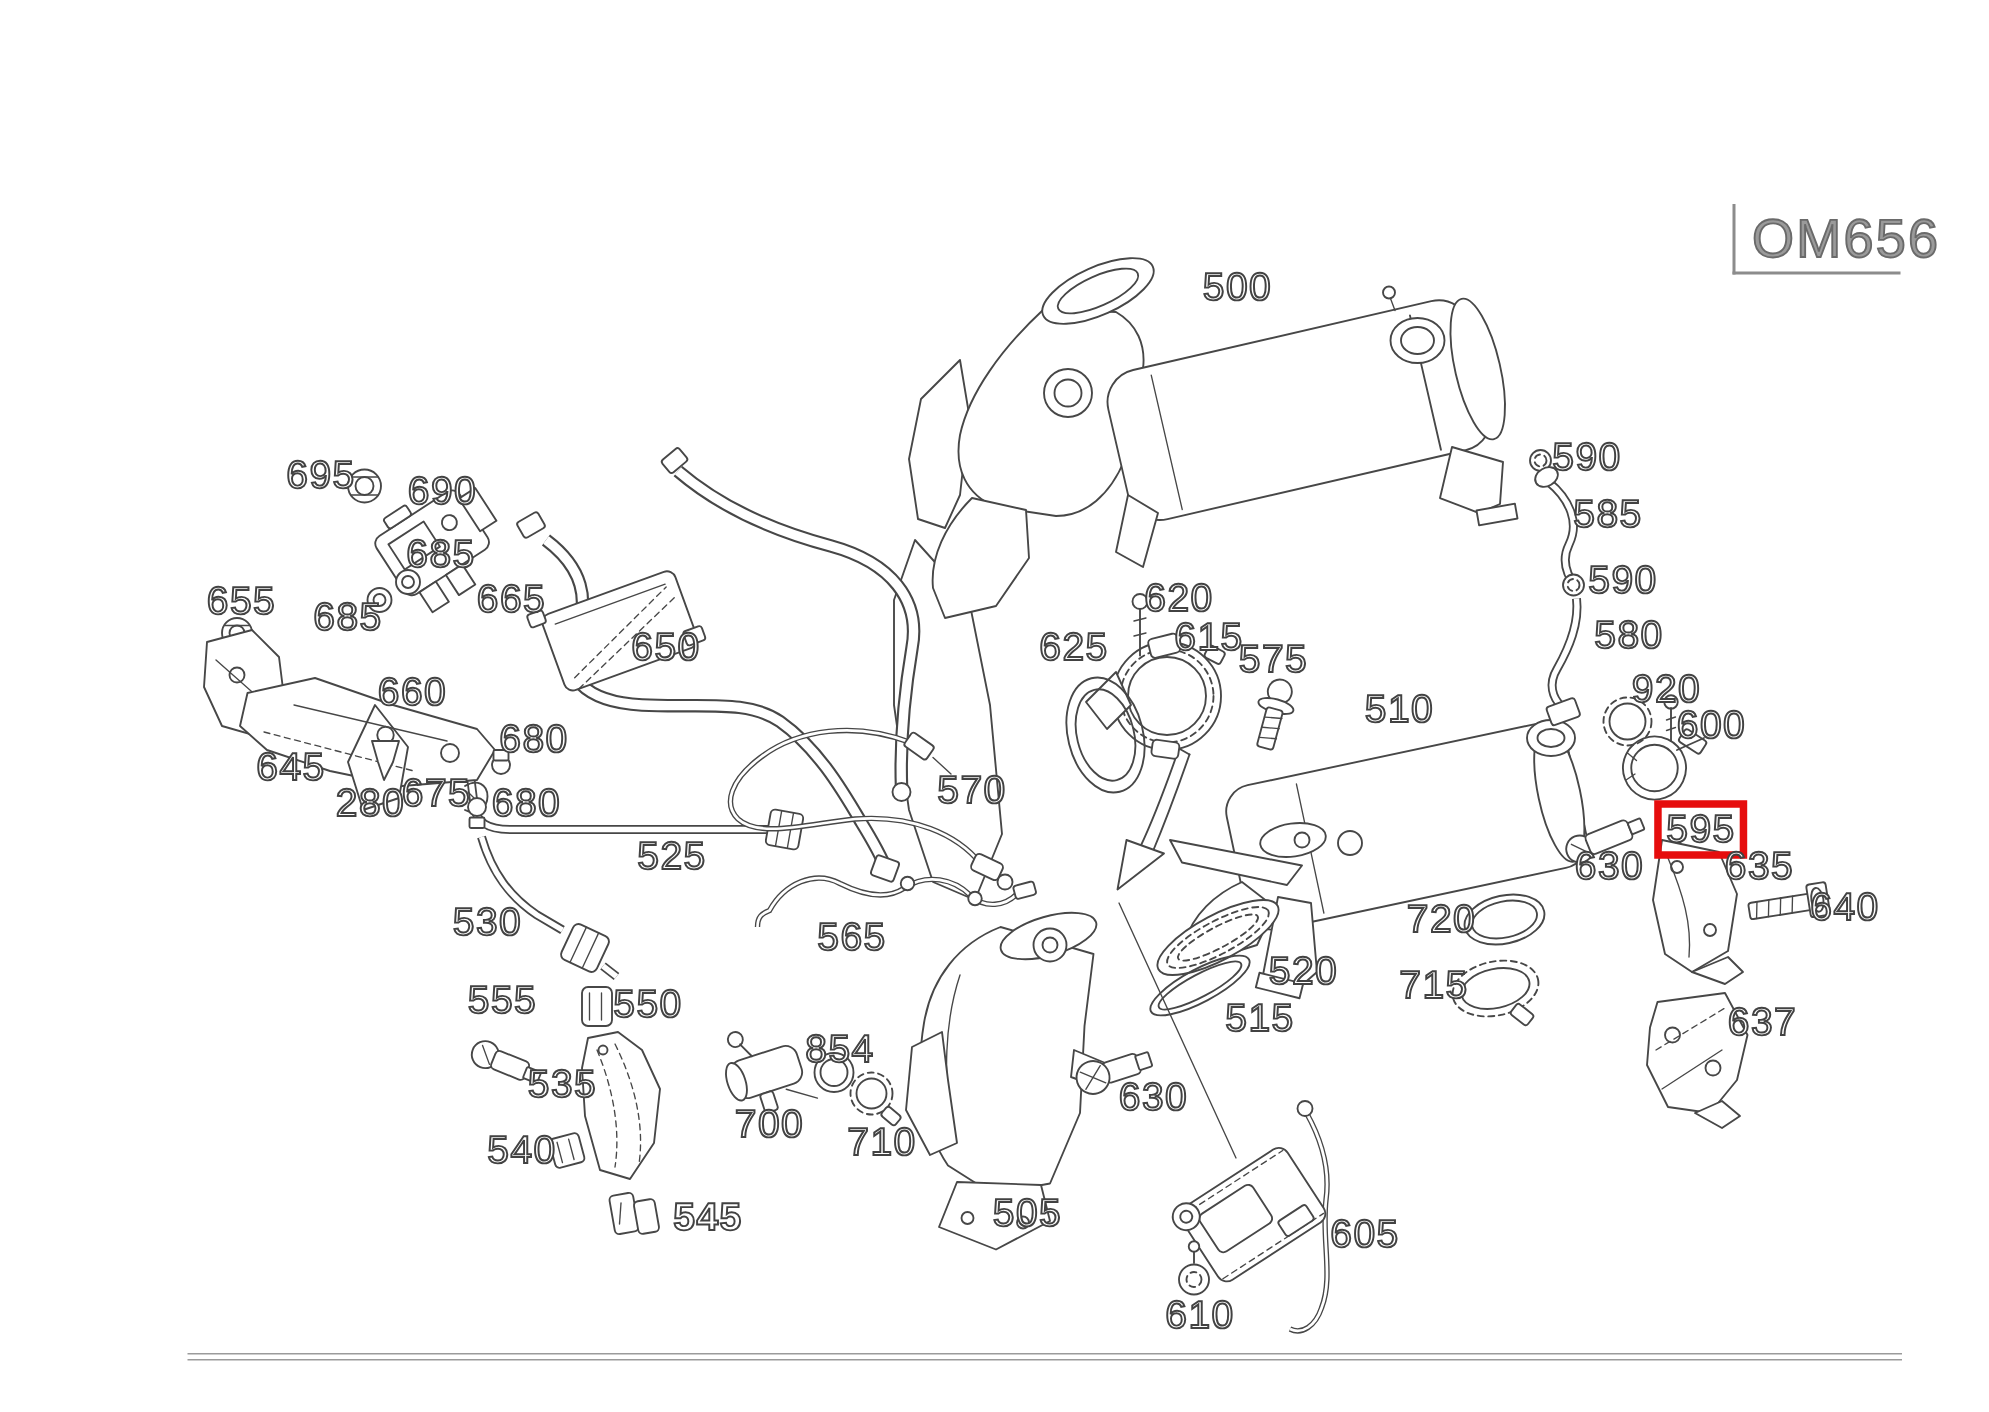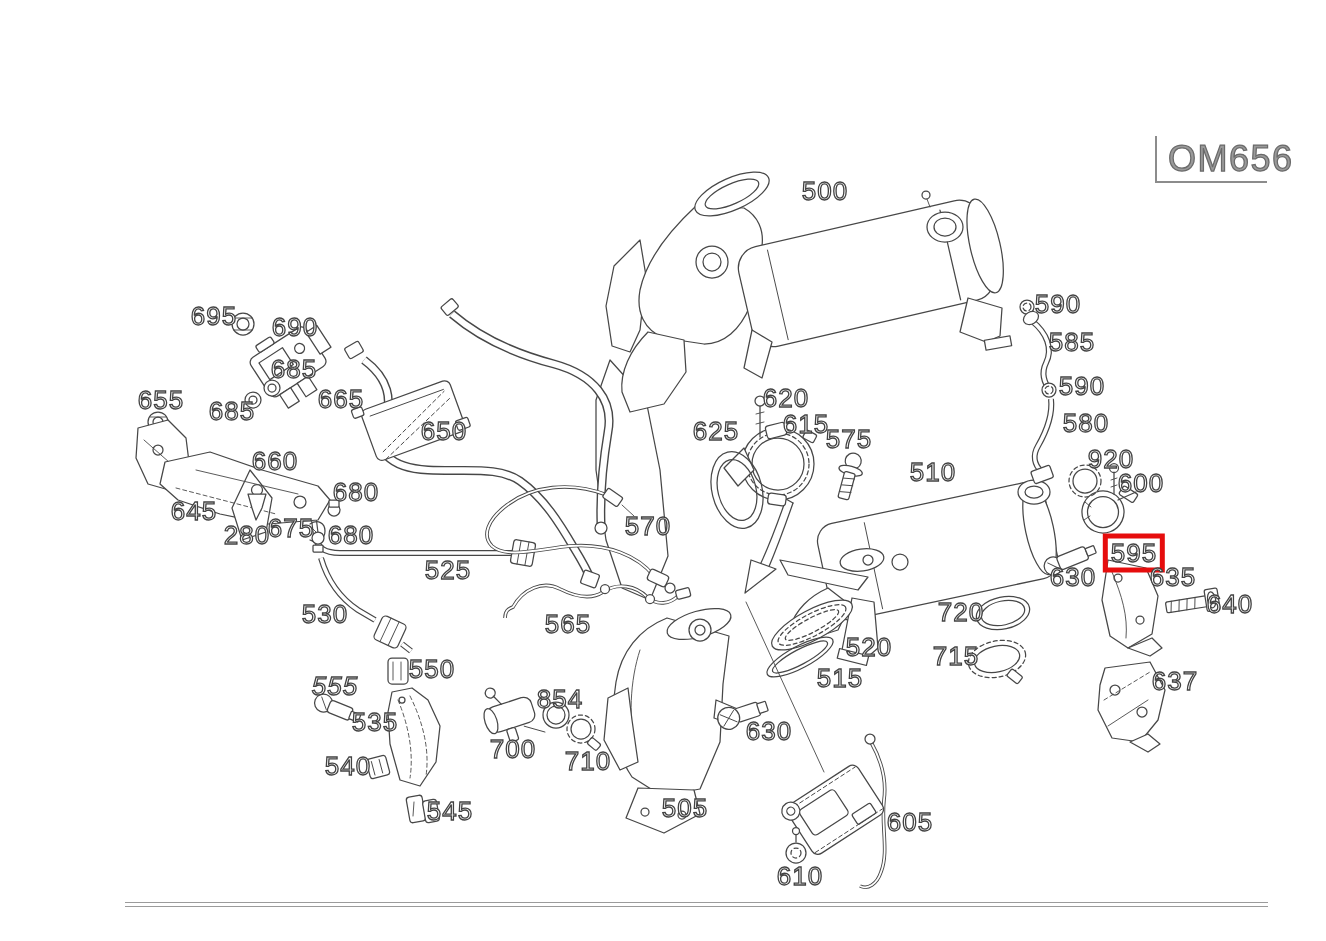"555" div.part-label { font-style: italic -> none; top: 686px -> 666px }
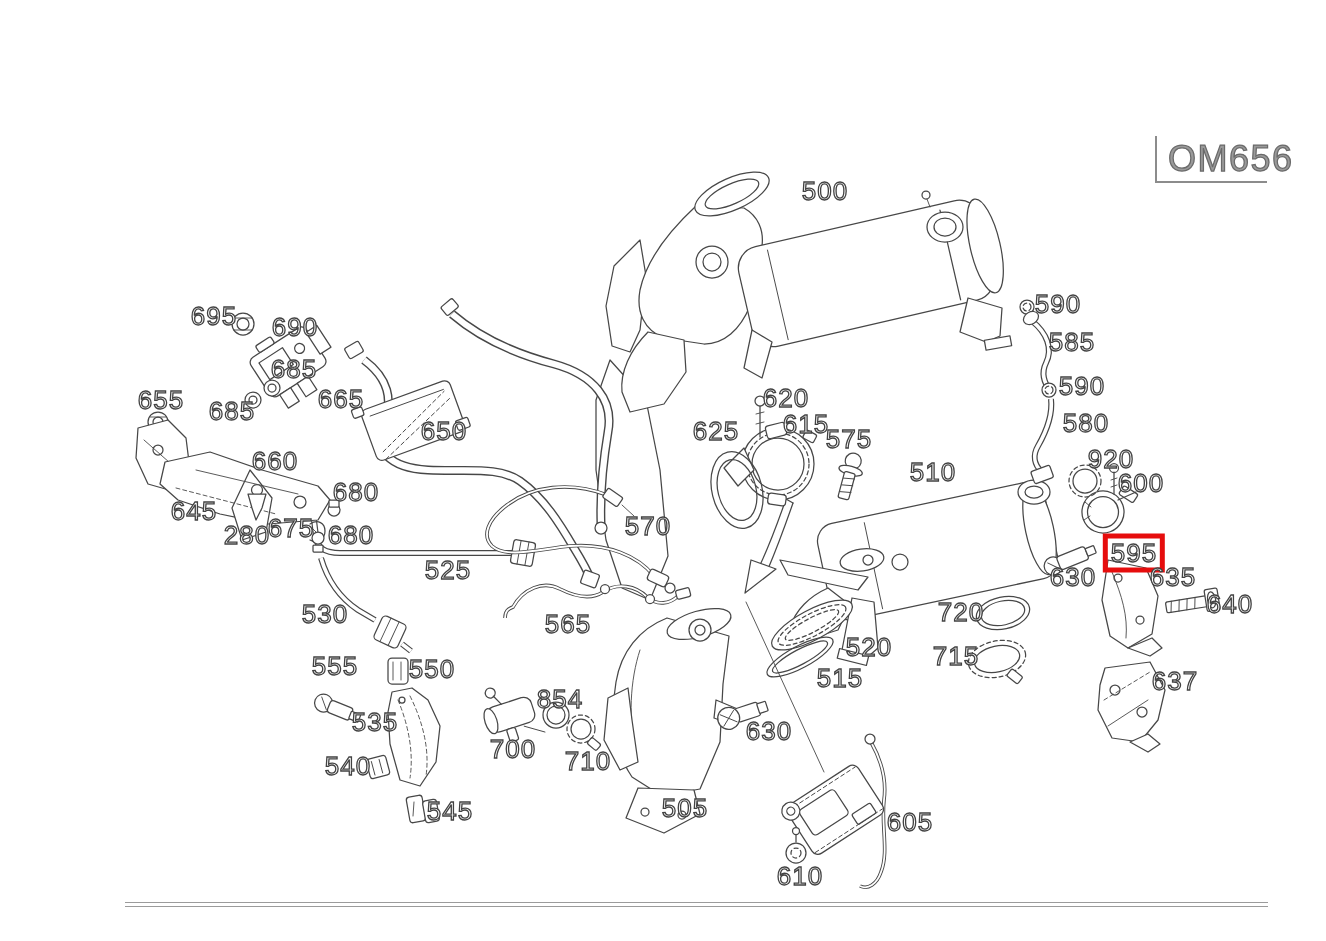"545" div.part-label { font-weight: none -> bold; left: 450px -> 472px }
